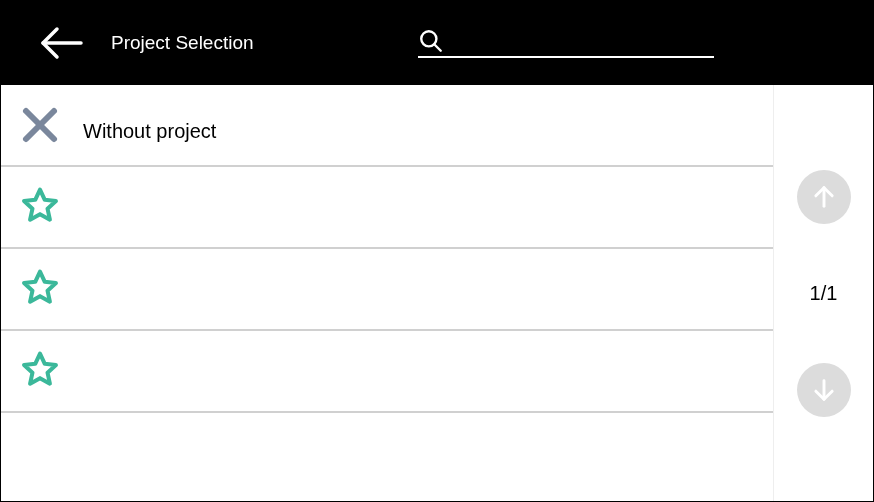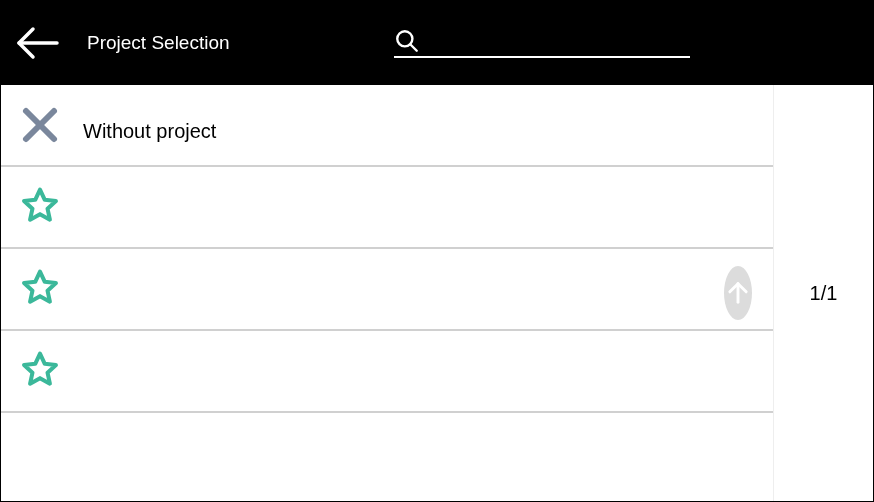"Project Selection" .header { padding: 0 12px -> 0 36px }
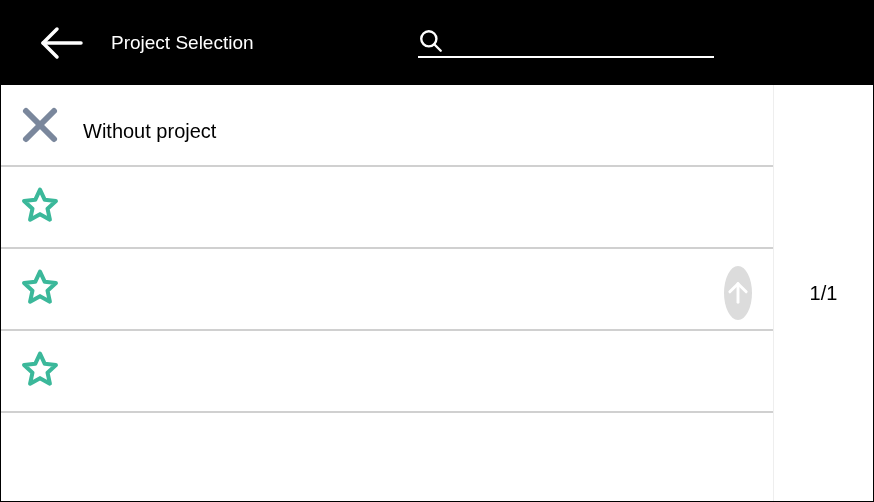"1/1" .pager { flex-direction: row -> column }
